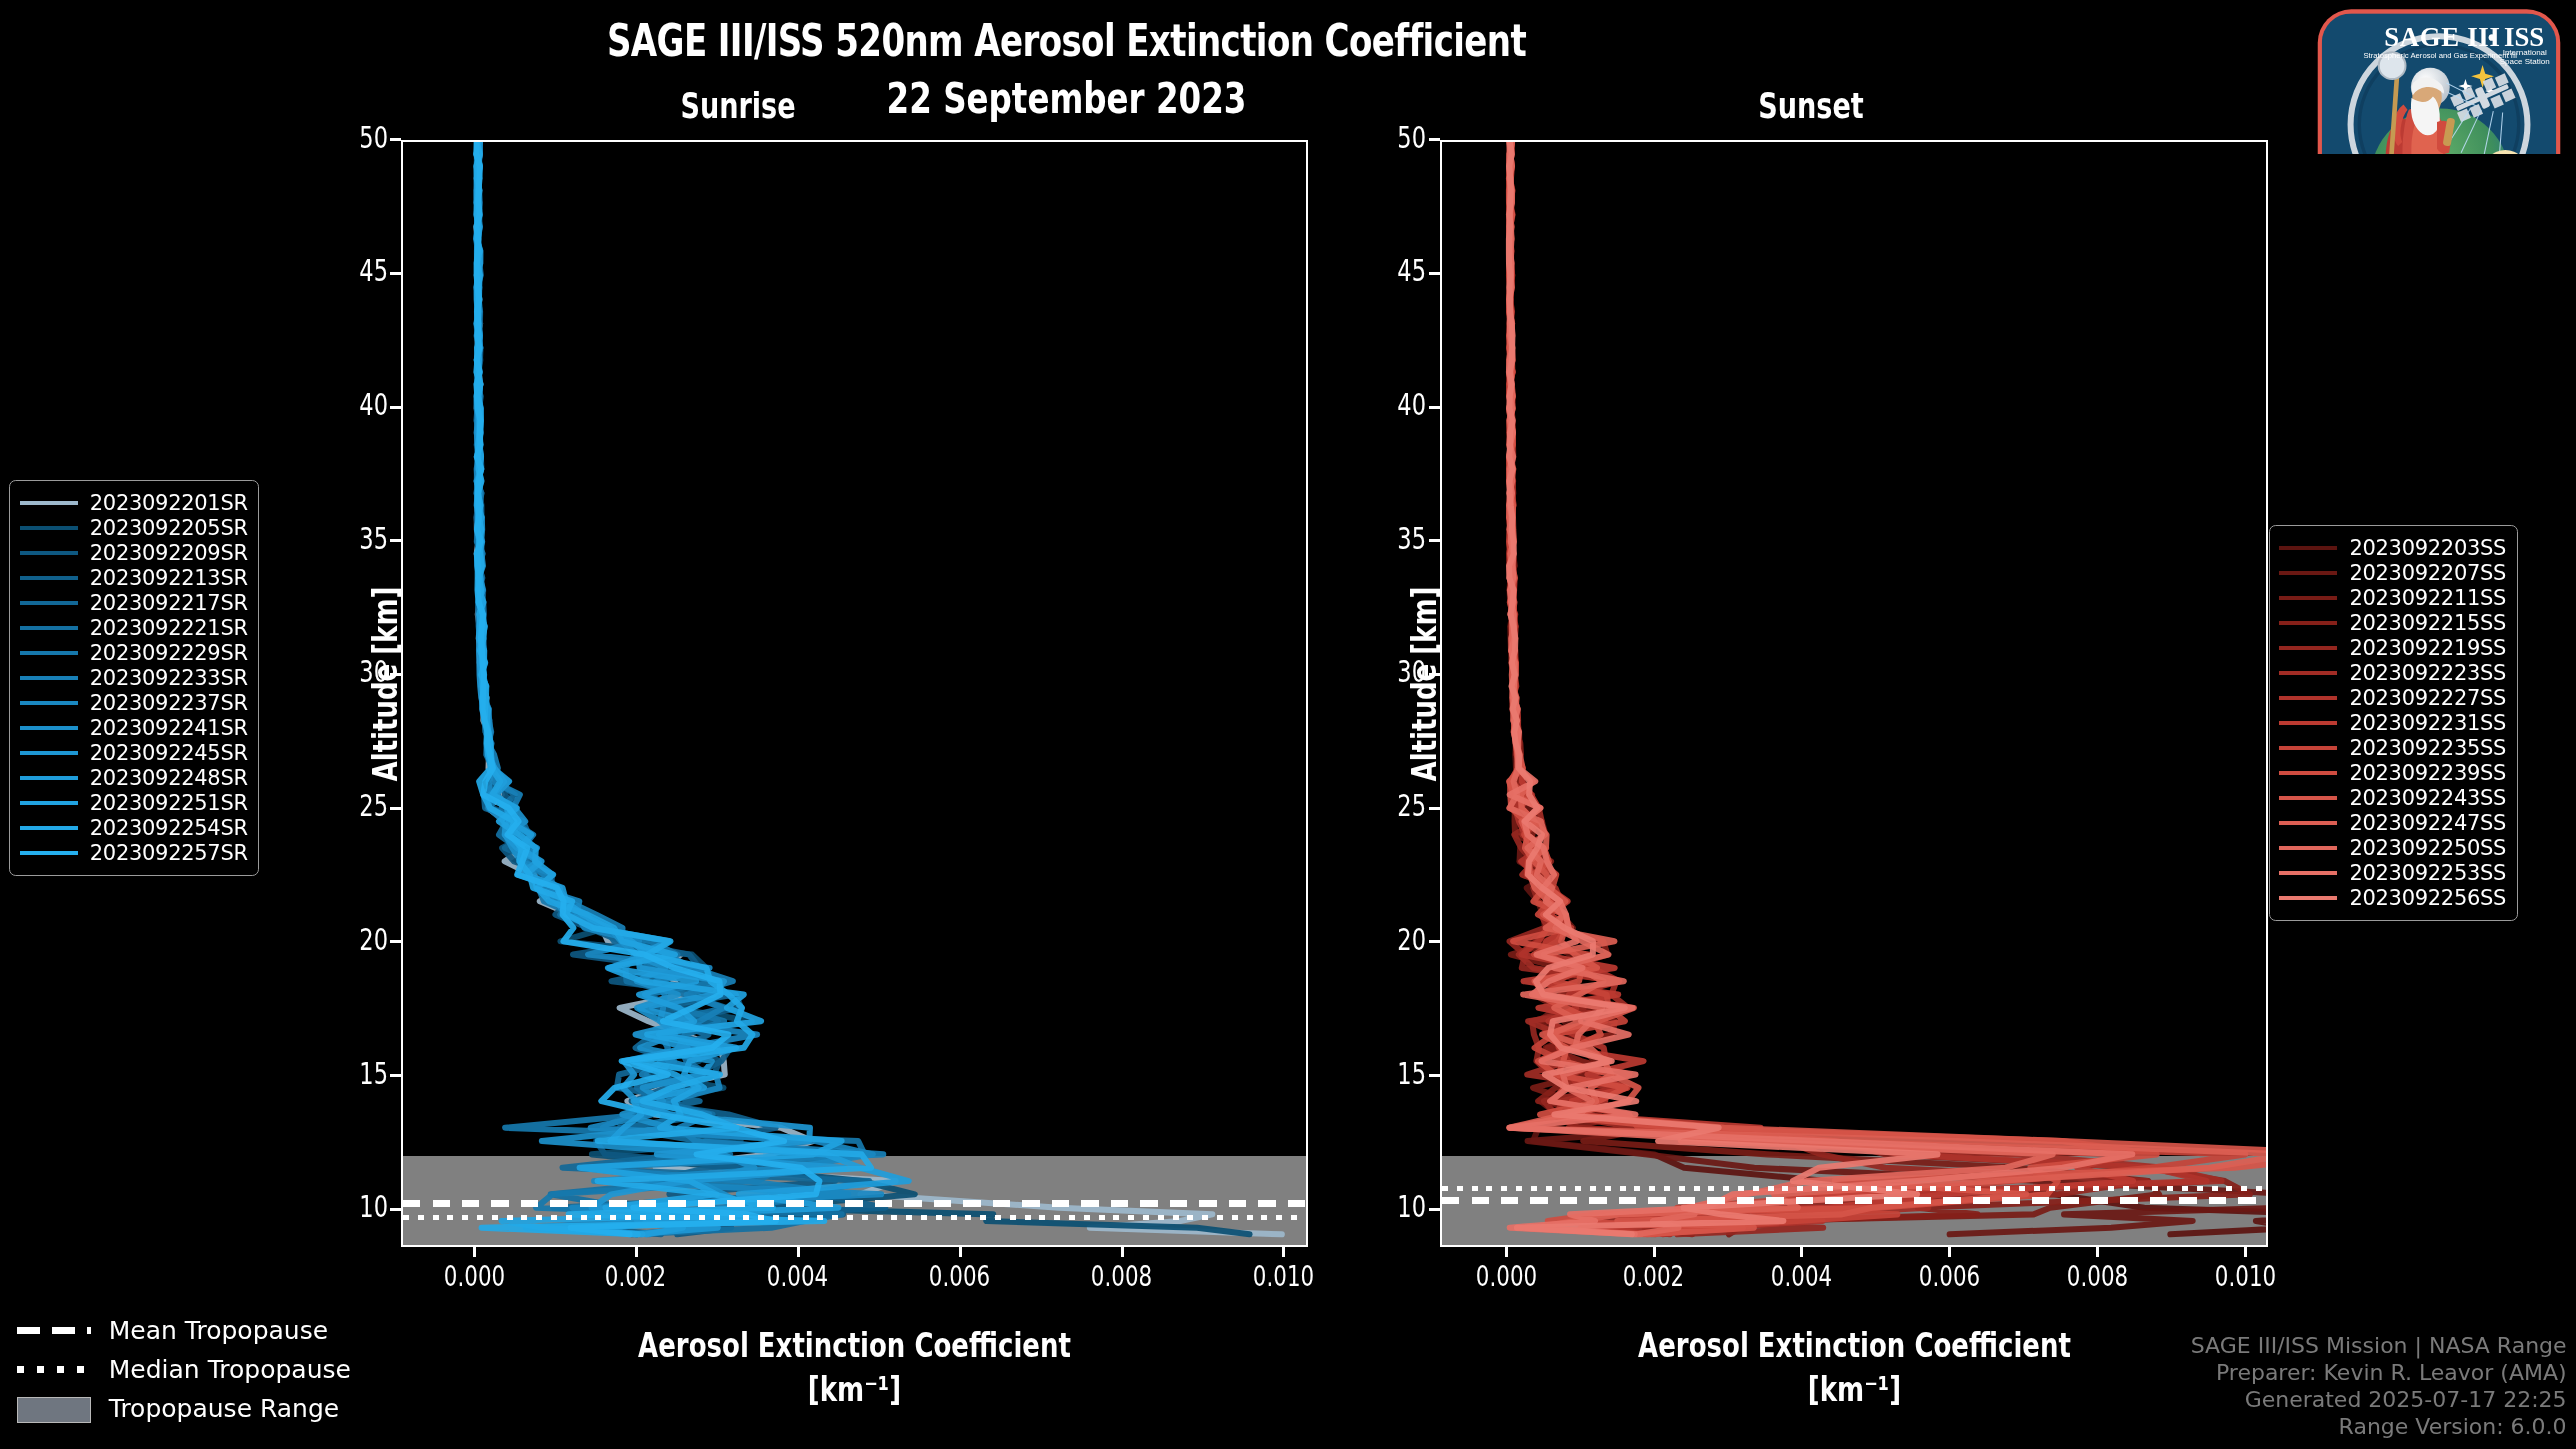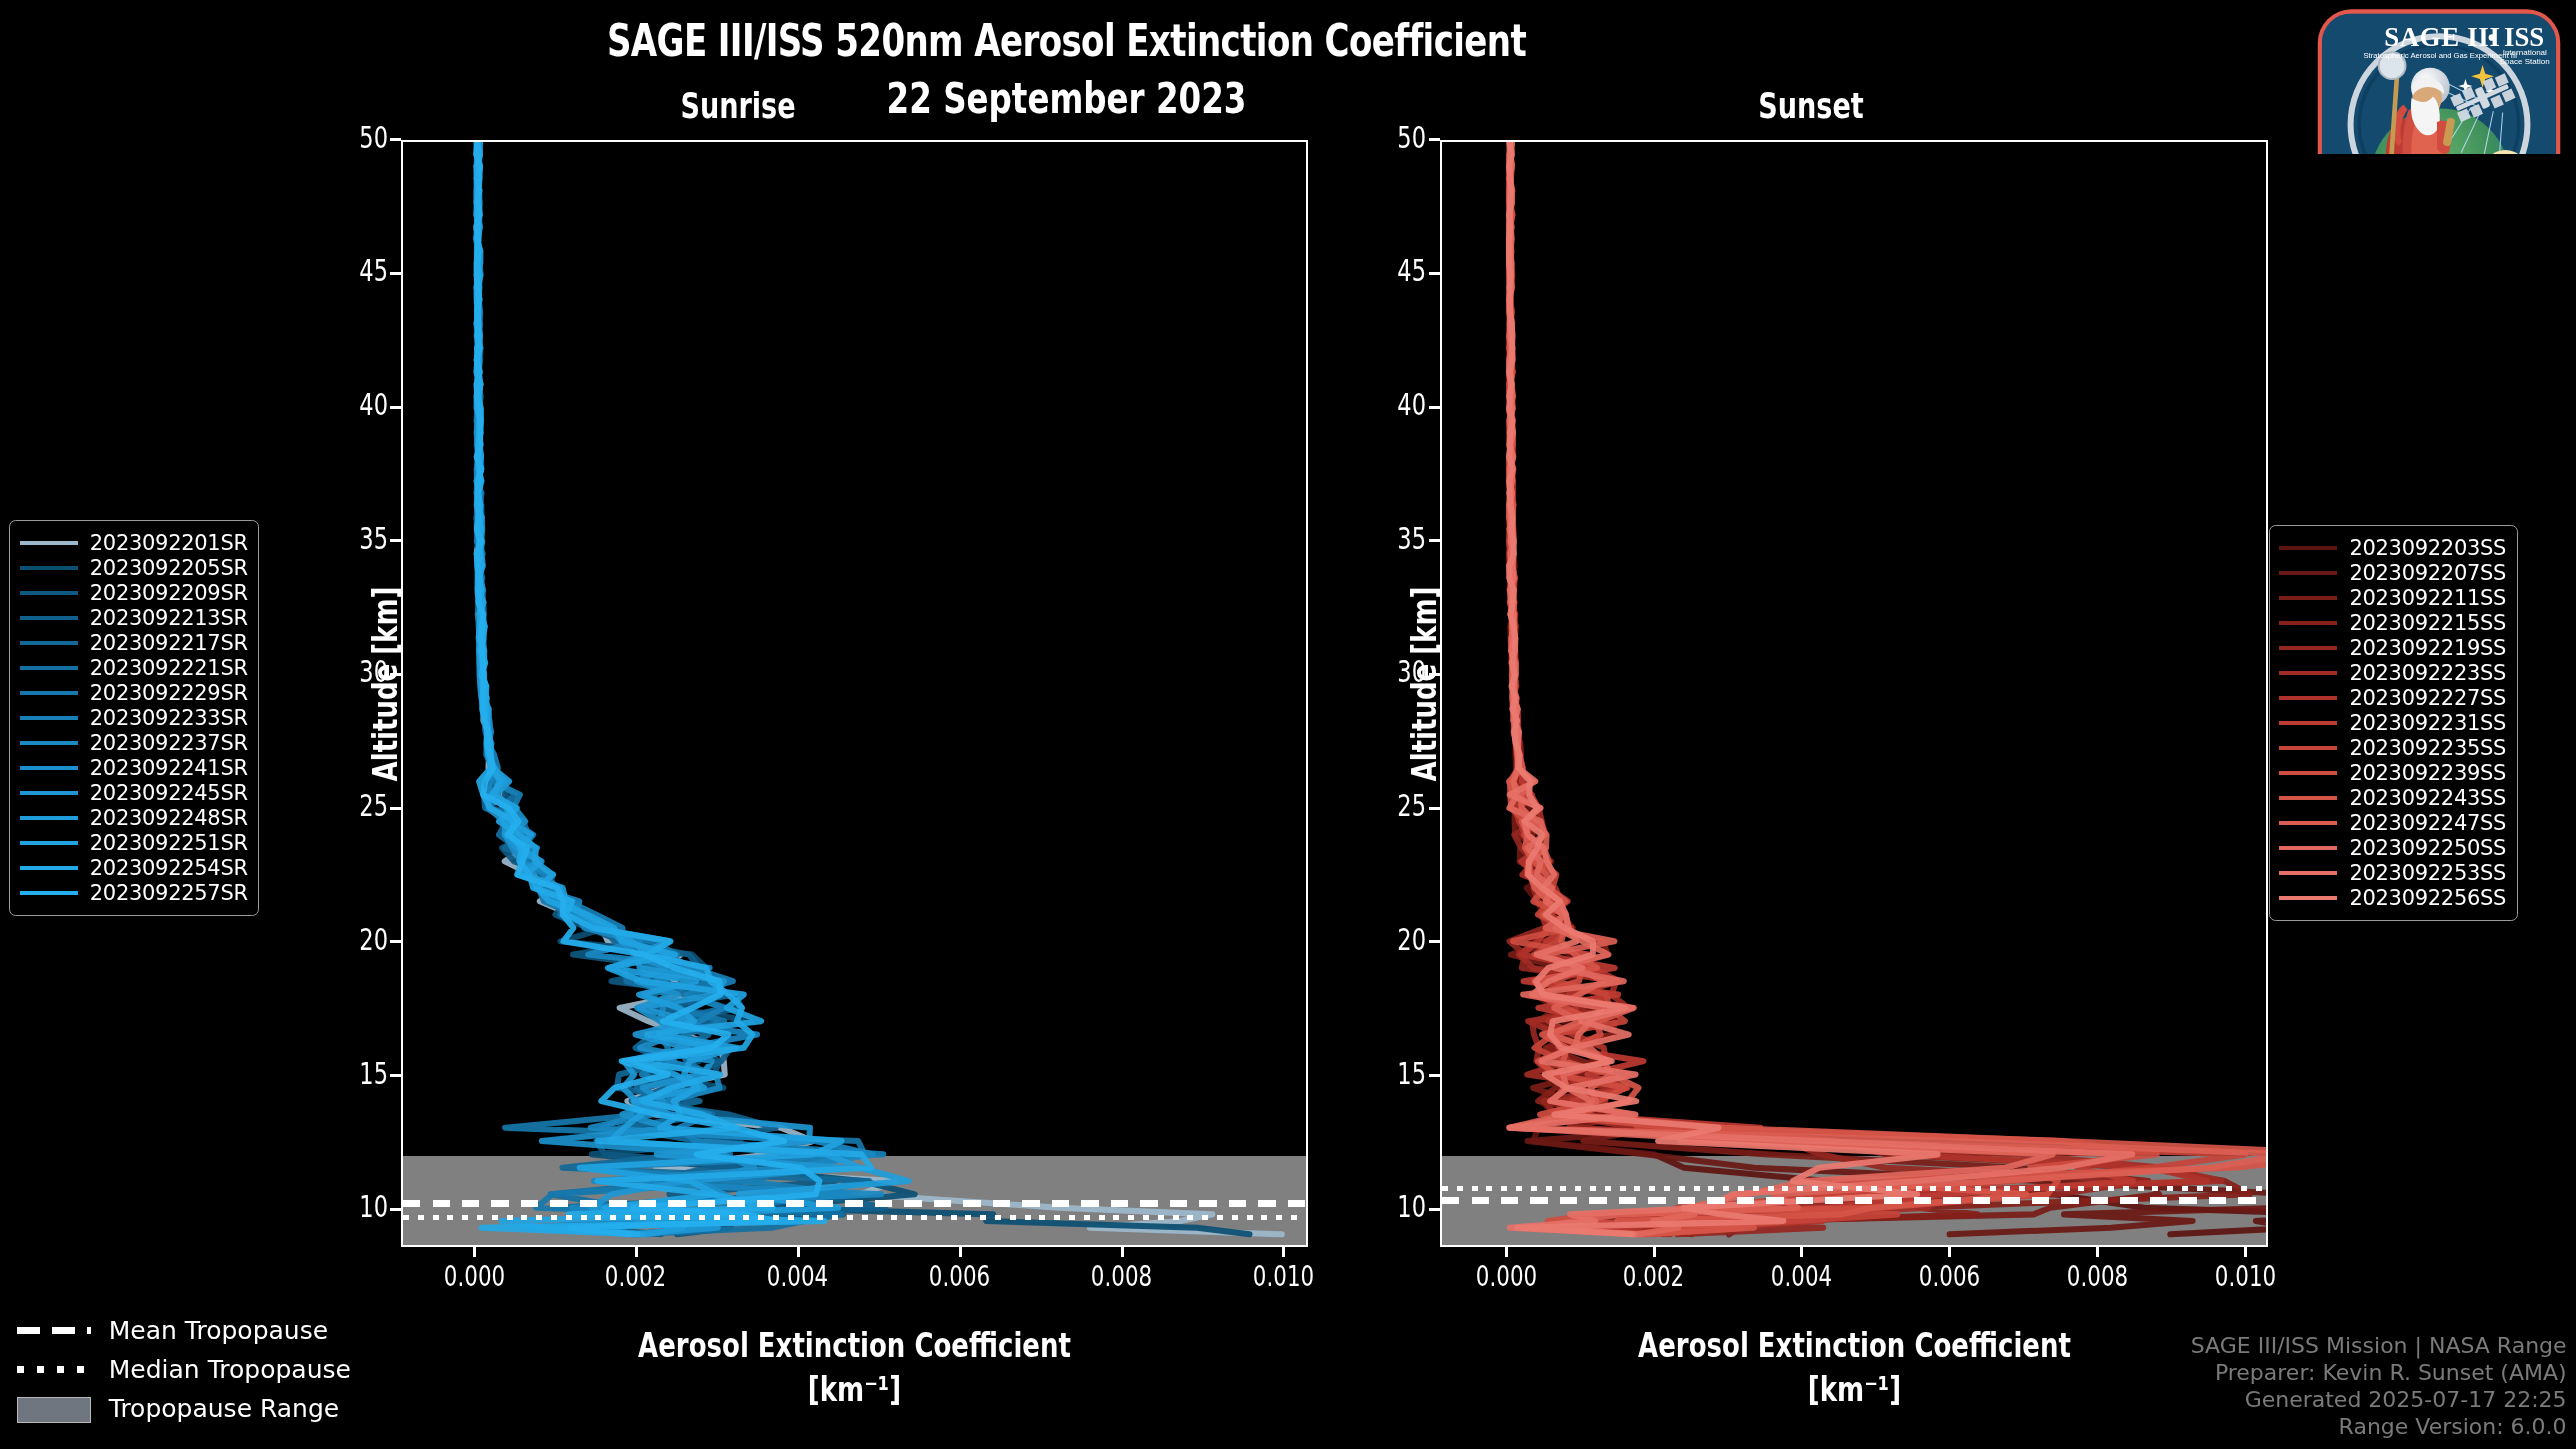"2023092201SR" #legend-left { top: 520px -> 480px }
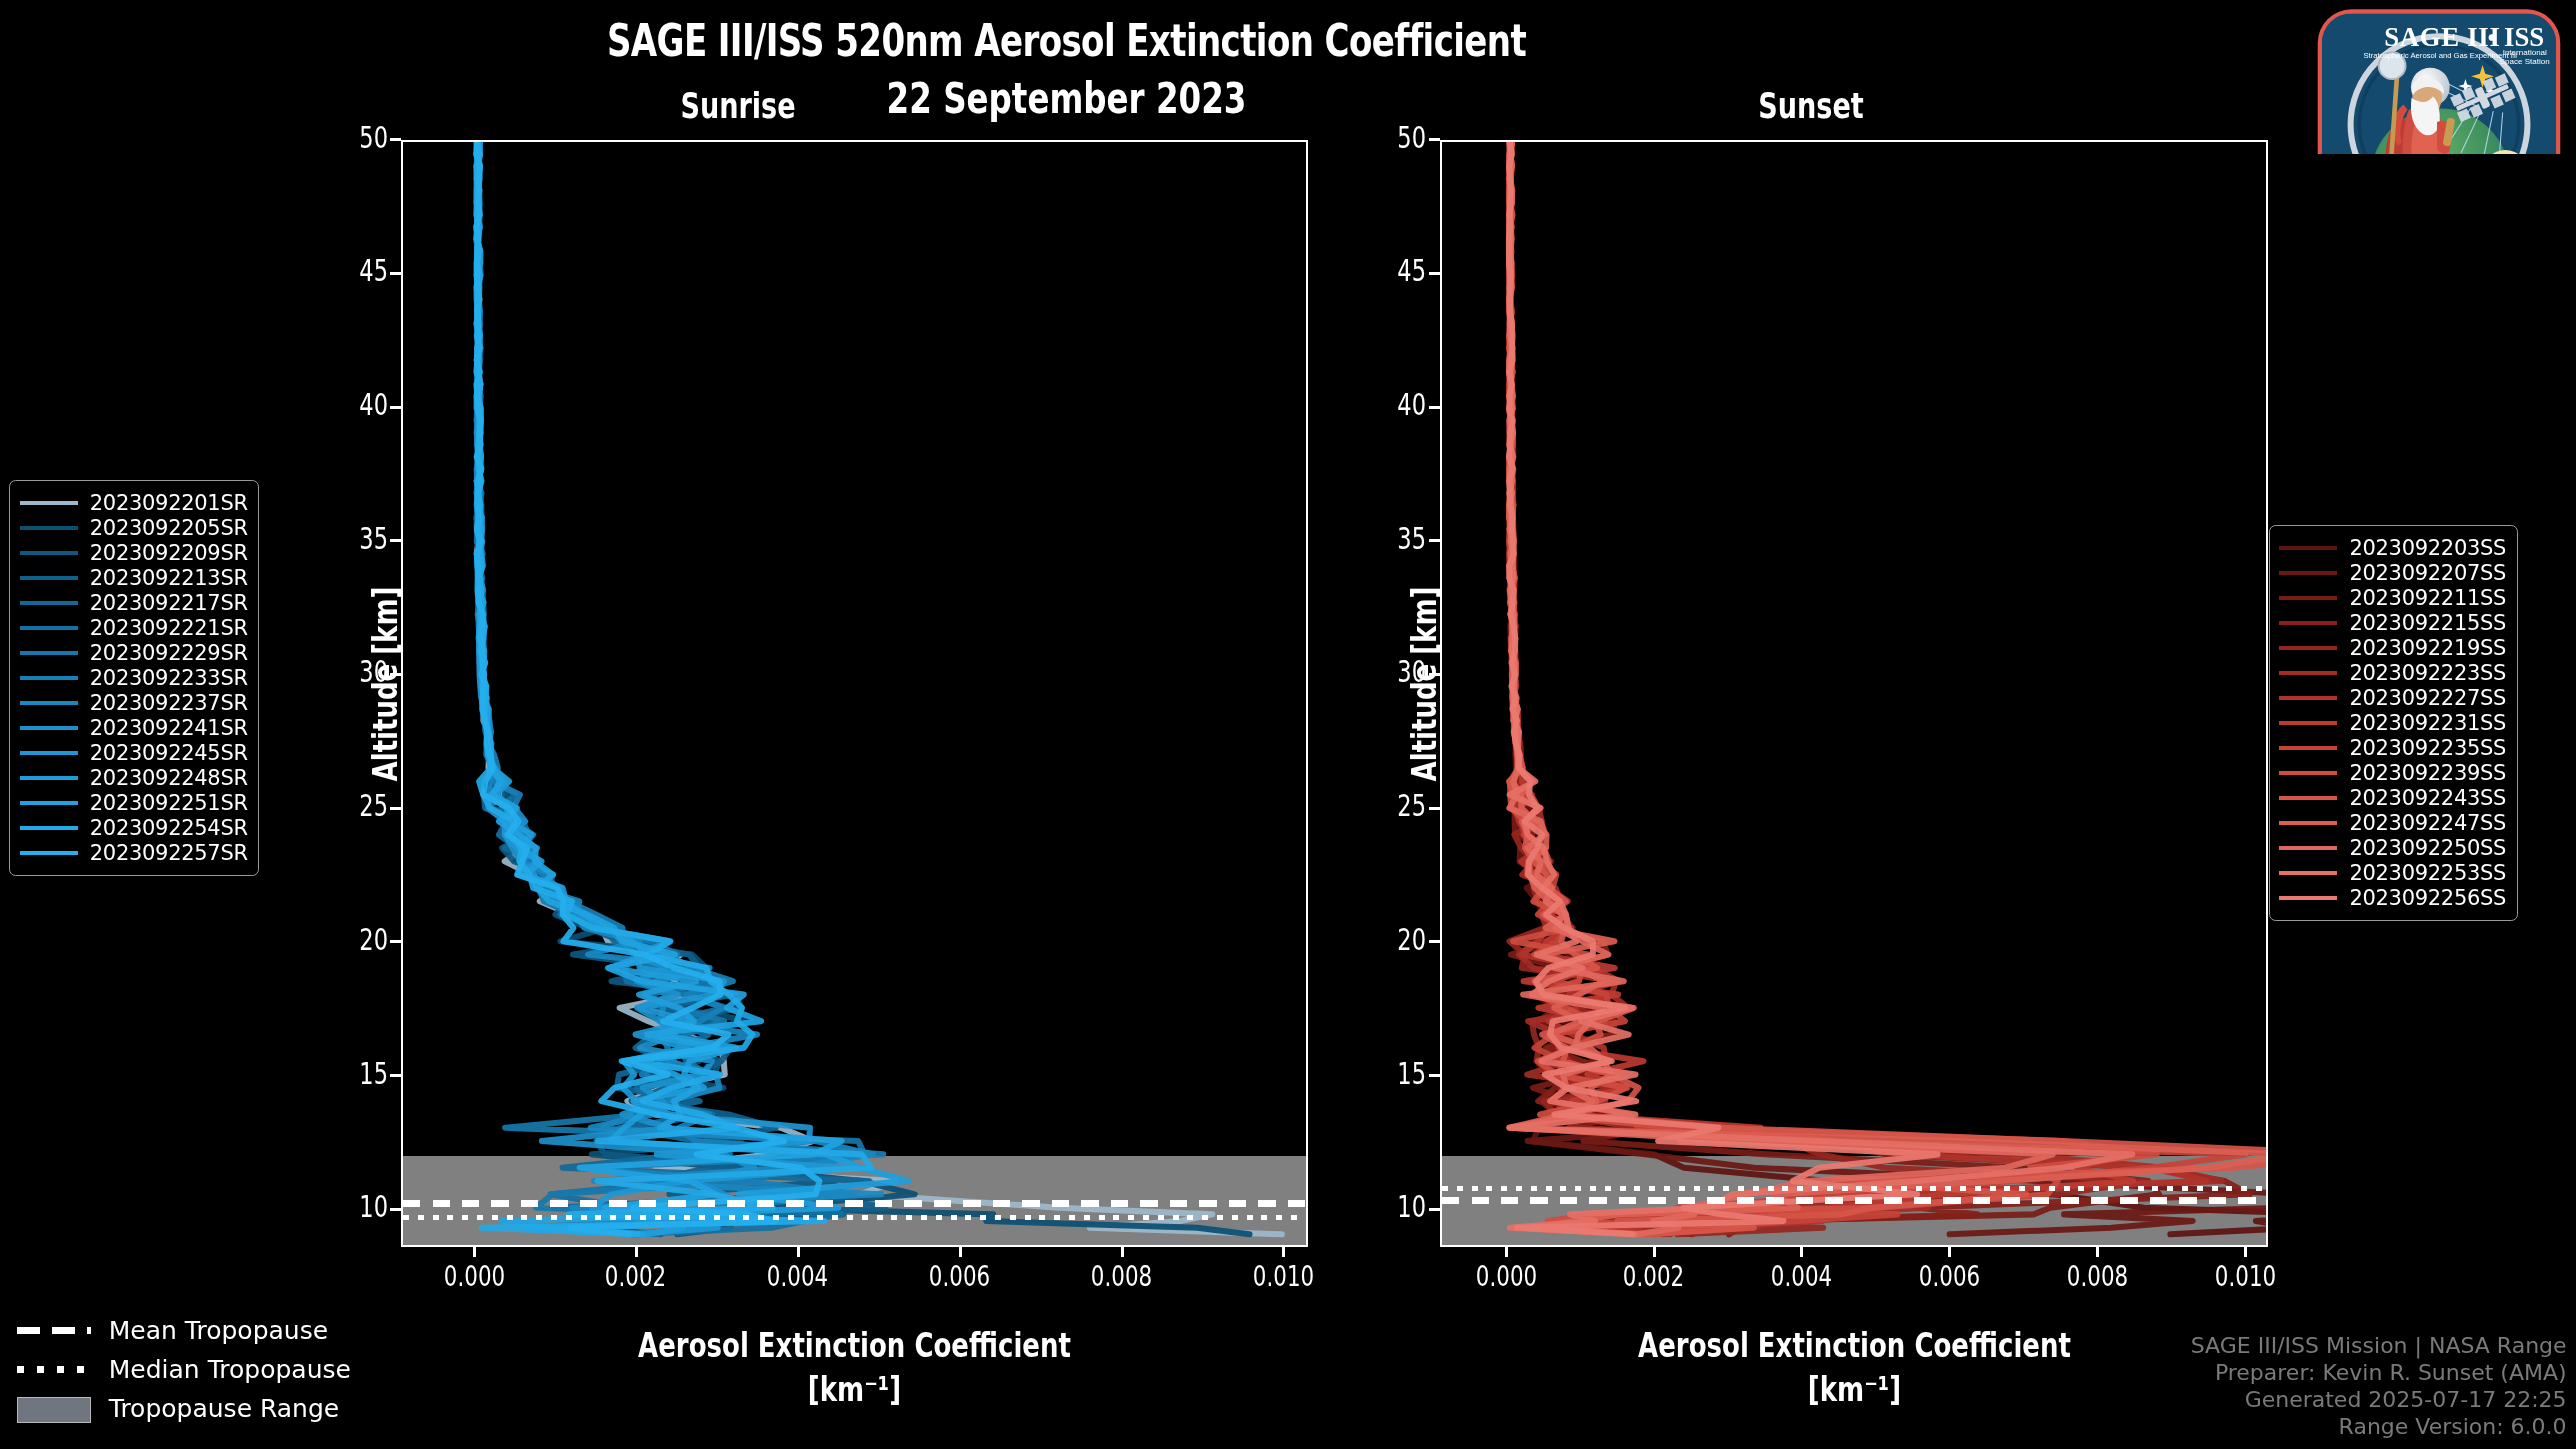"Preparer: Kevin R. Sunset (AMA)" div { text: Sunset -> Leavor }
